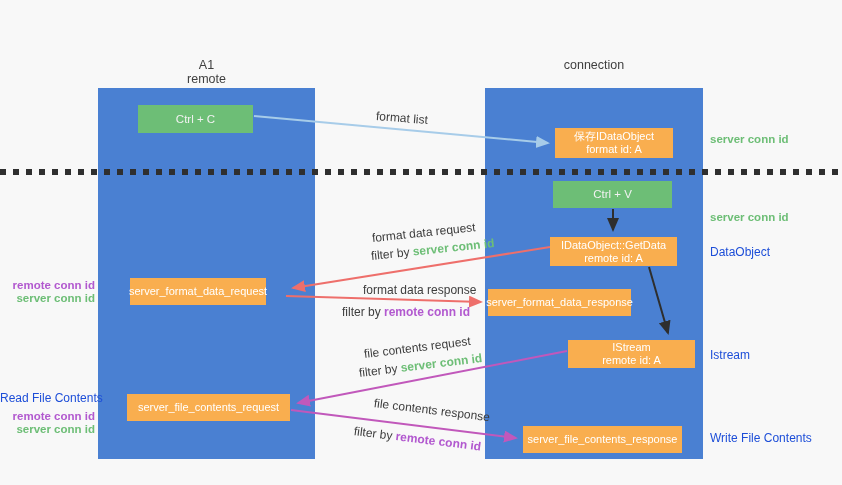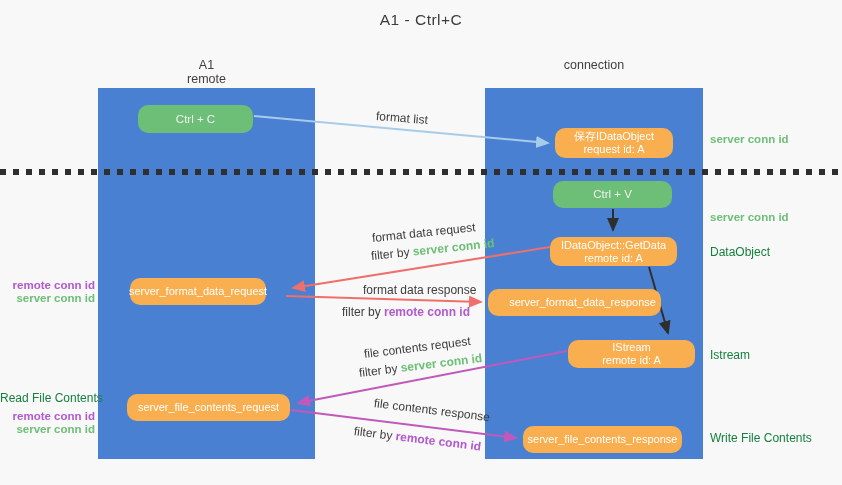"A1 - Ctrl+C" div { html: <div>A1 - Ctrl+C</div> -> none }
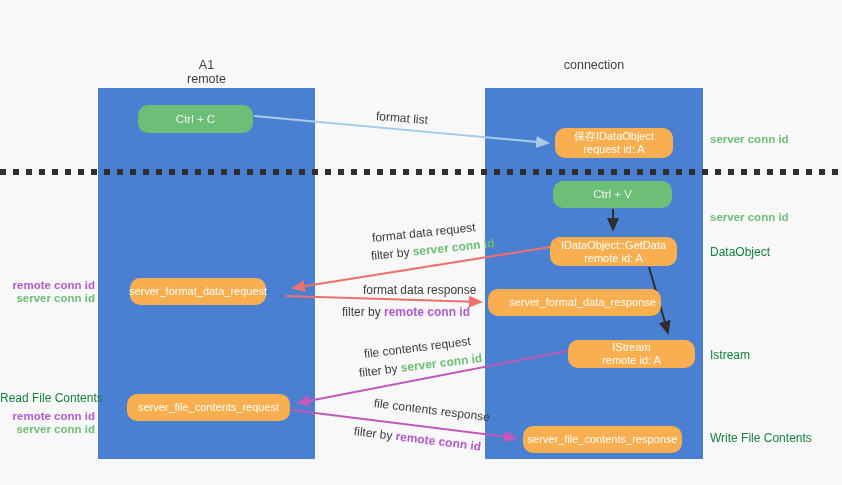"Ctrl + C" .box { border-radius: 10px -> none }
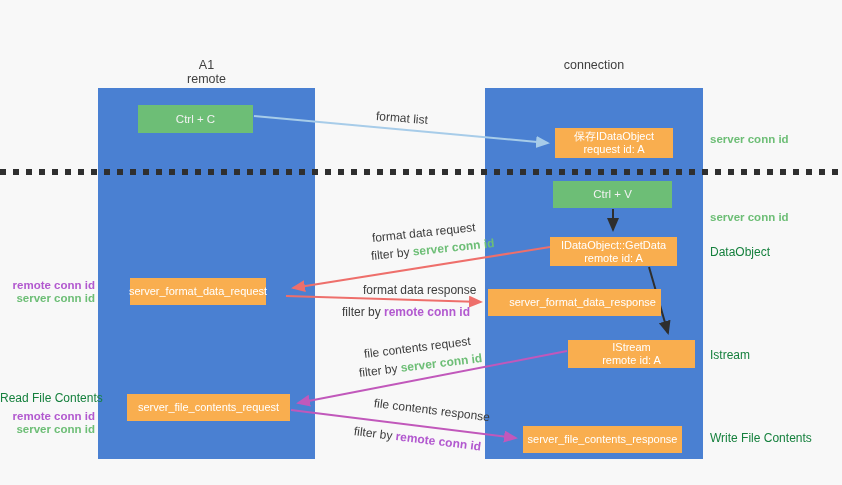"保存IDataObject" div.abs { text: request -> format }
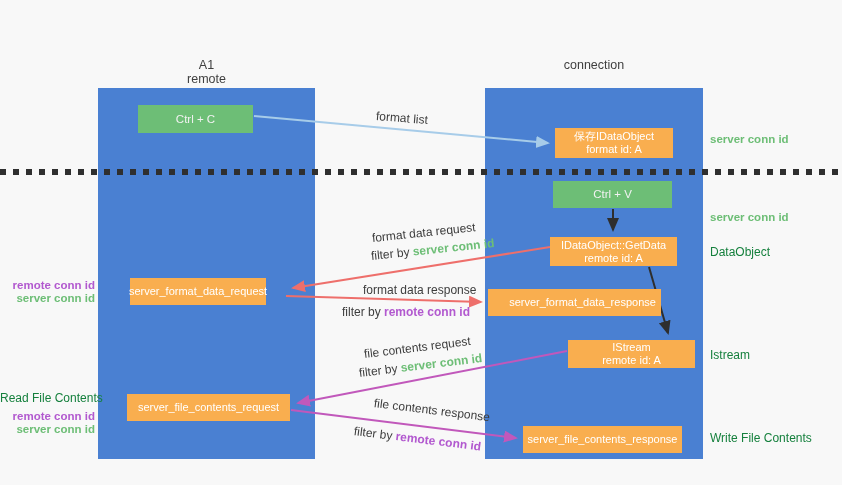"DataObject" .side-dark { color: #15803d -> #1d4ed8 }
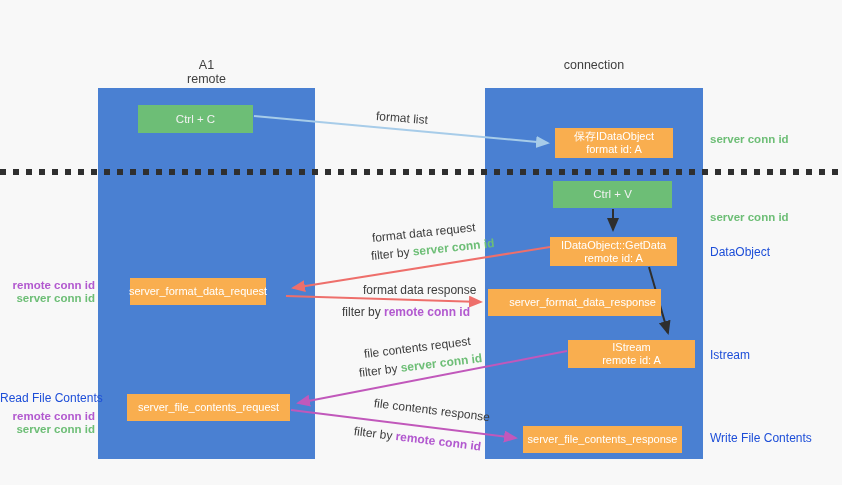"server_format_data_response" div.abs { padding-left: 16px -> none; width: 157px -> 143px }
